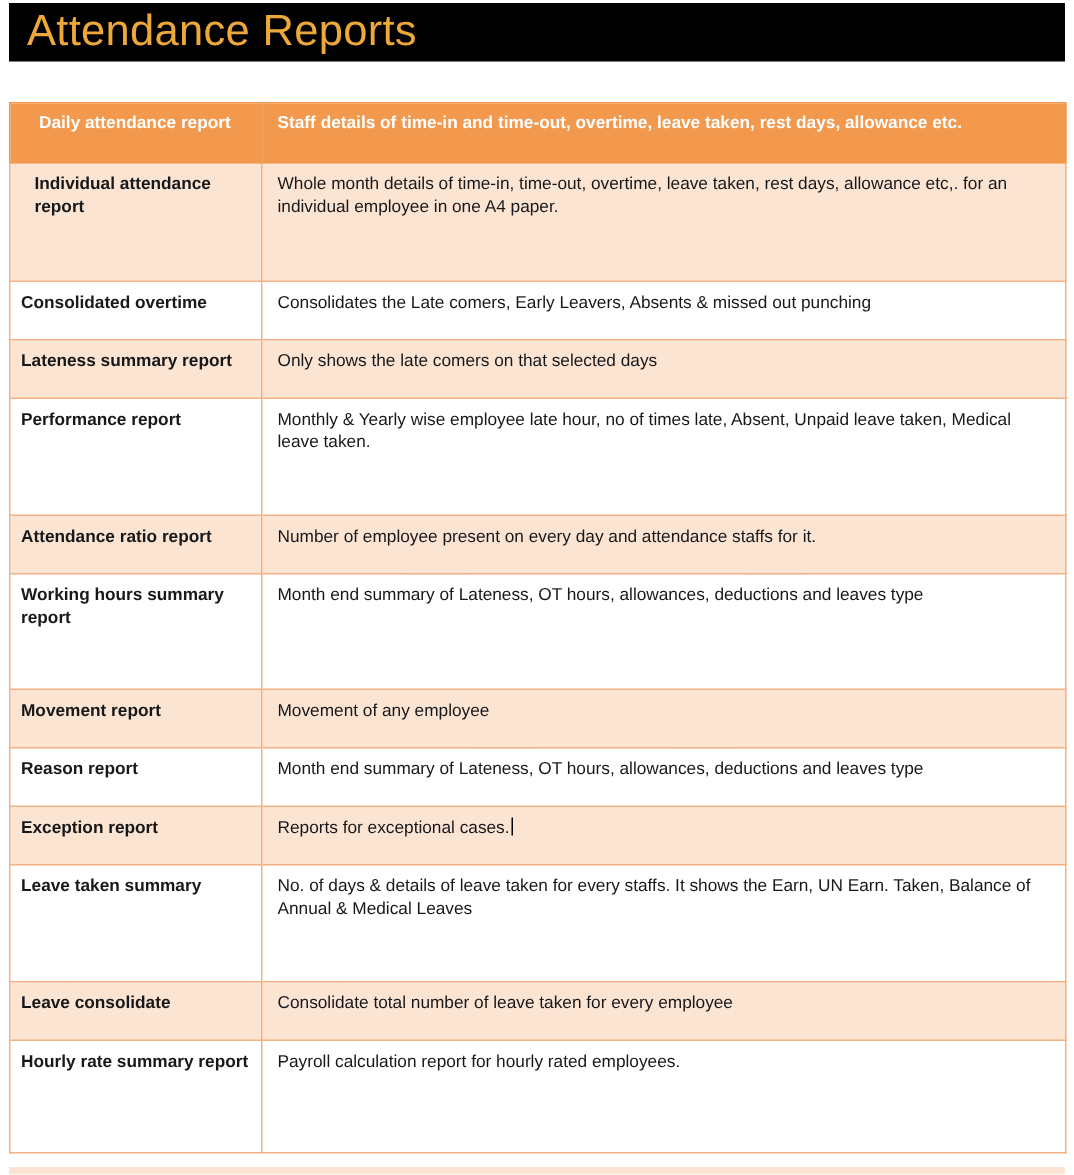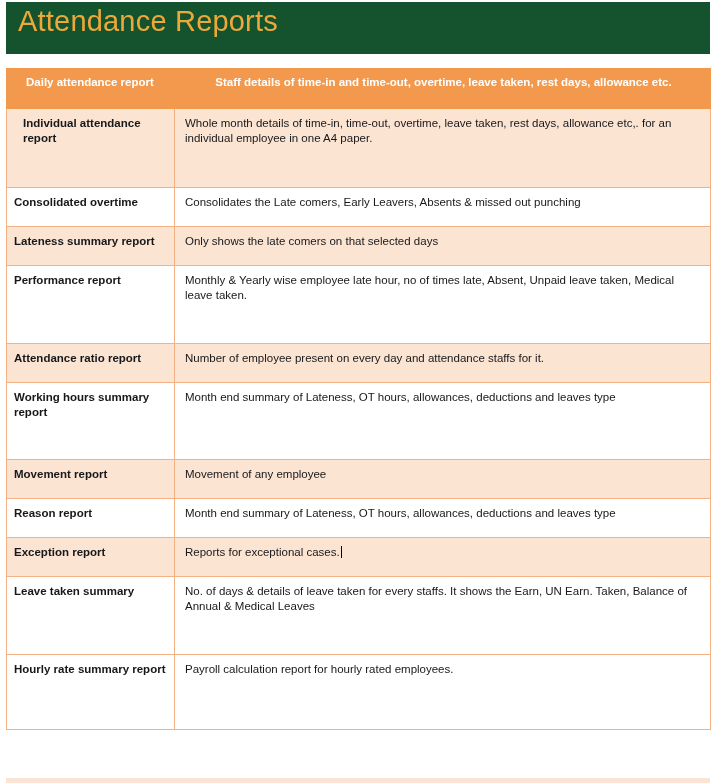"Attendance Reports" #title-band { background: #14532d -> #000000; height: 52px -> 39px }
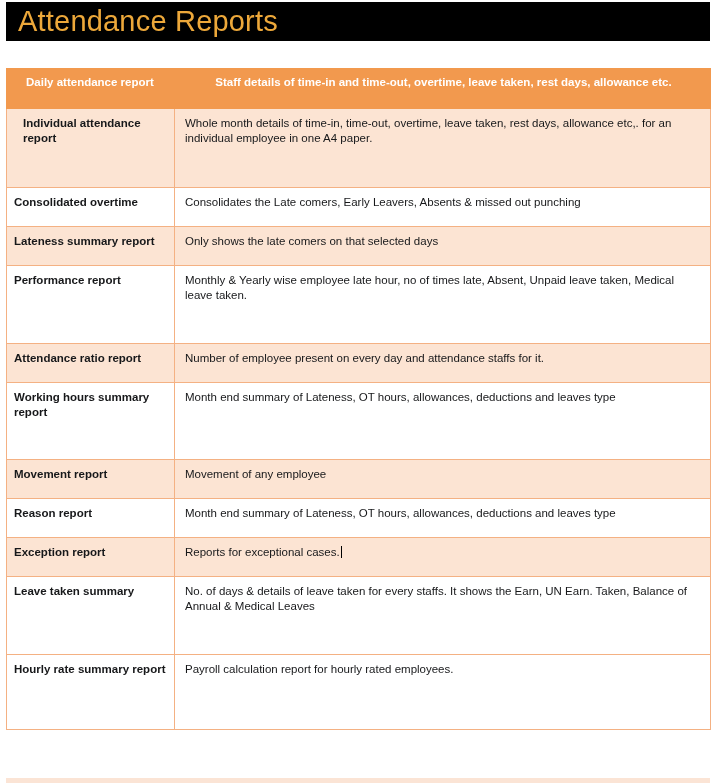"Staff details of time-in and" #reports-table th.h2 { text-align: center -> none }
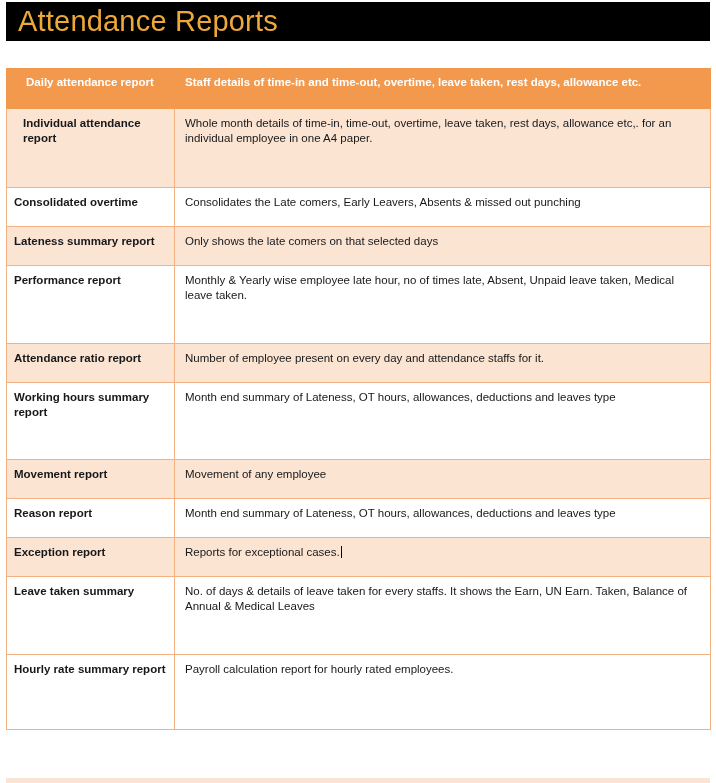"Leave consolidate" tr.shade { html: none -> <tr> <td>Leave consolidate</td> <td><span>Consolidate total number of leave taken for every employee</span></td> </tr> }
